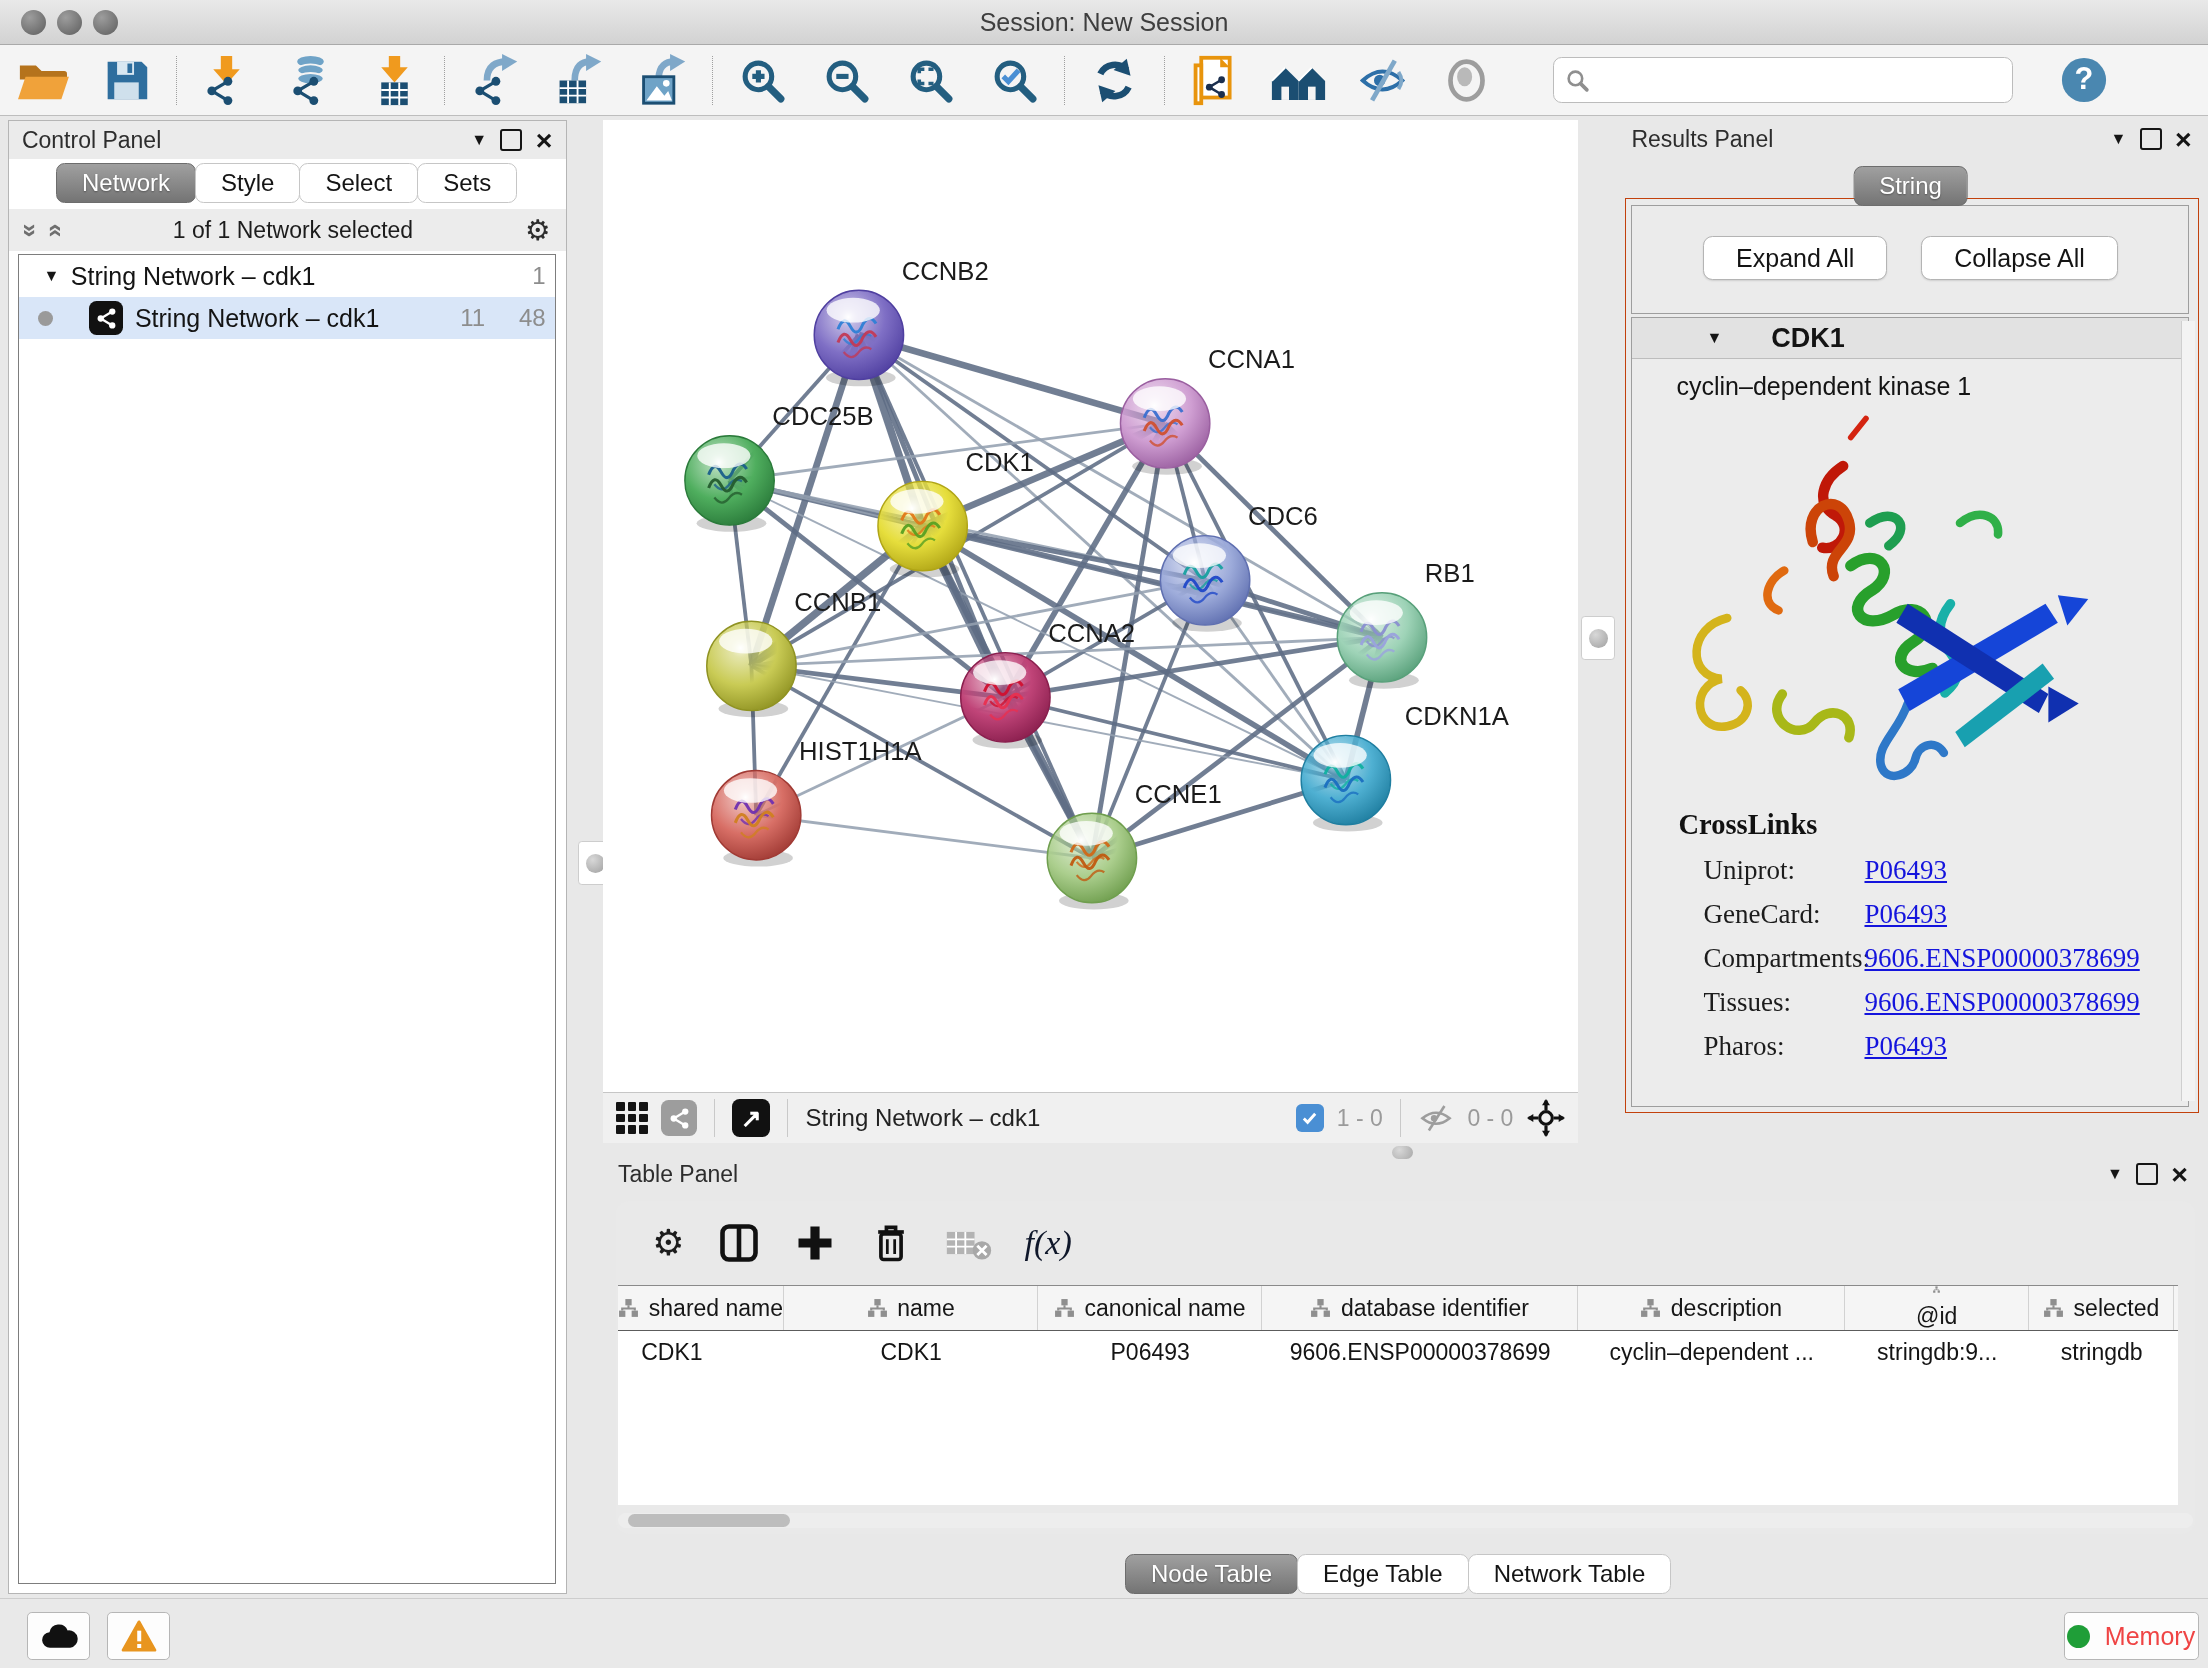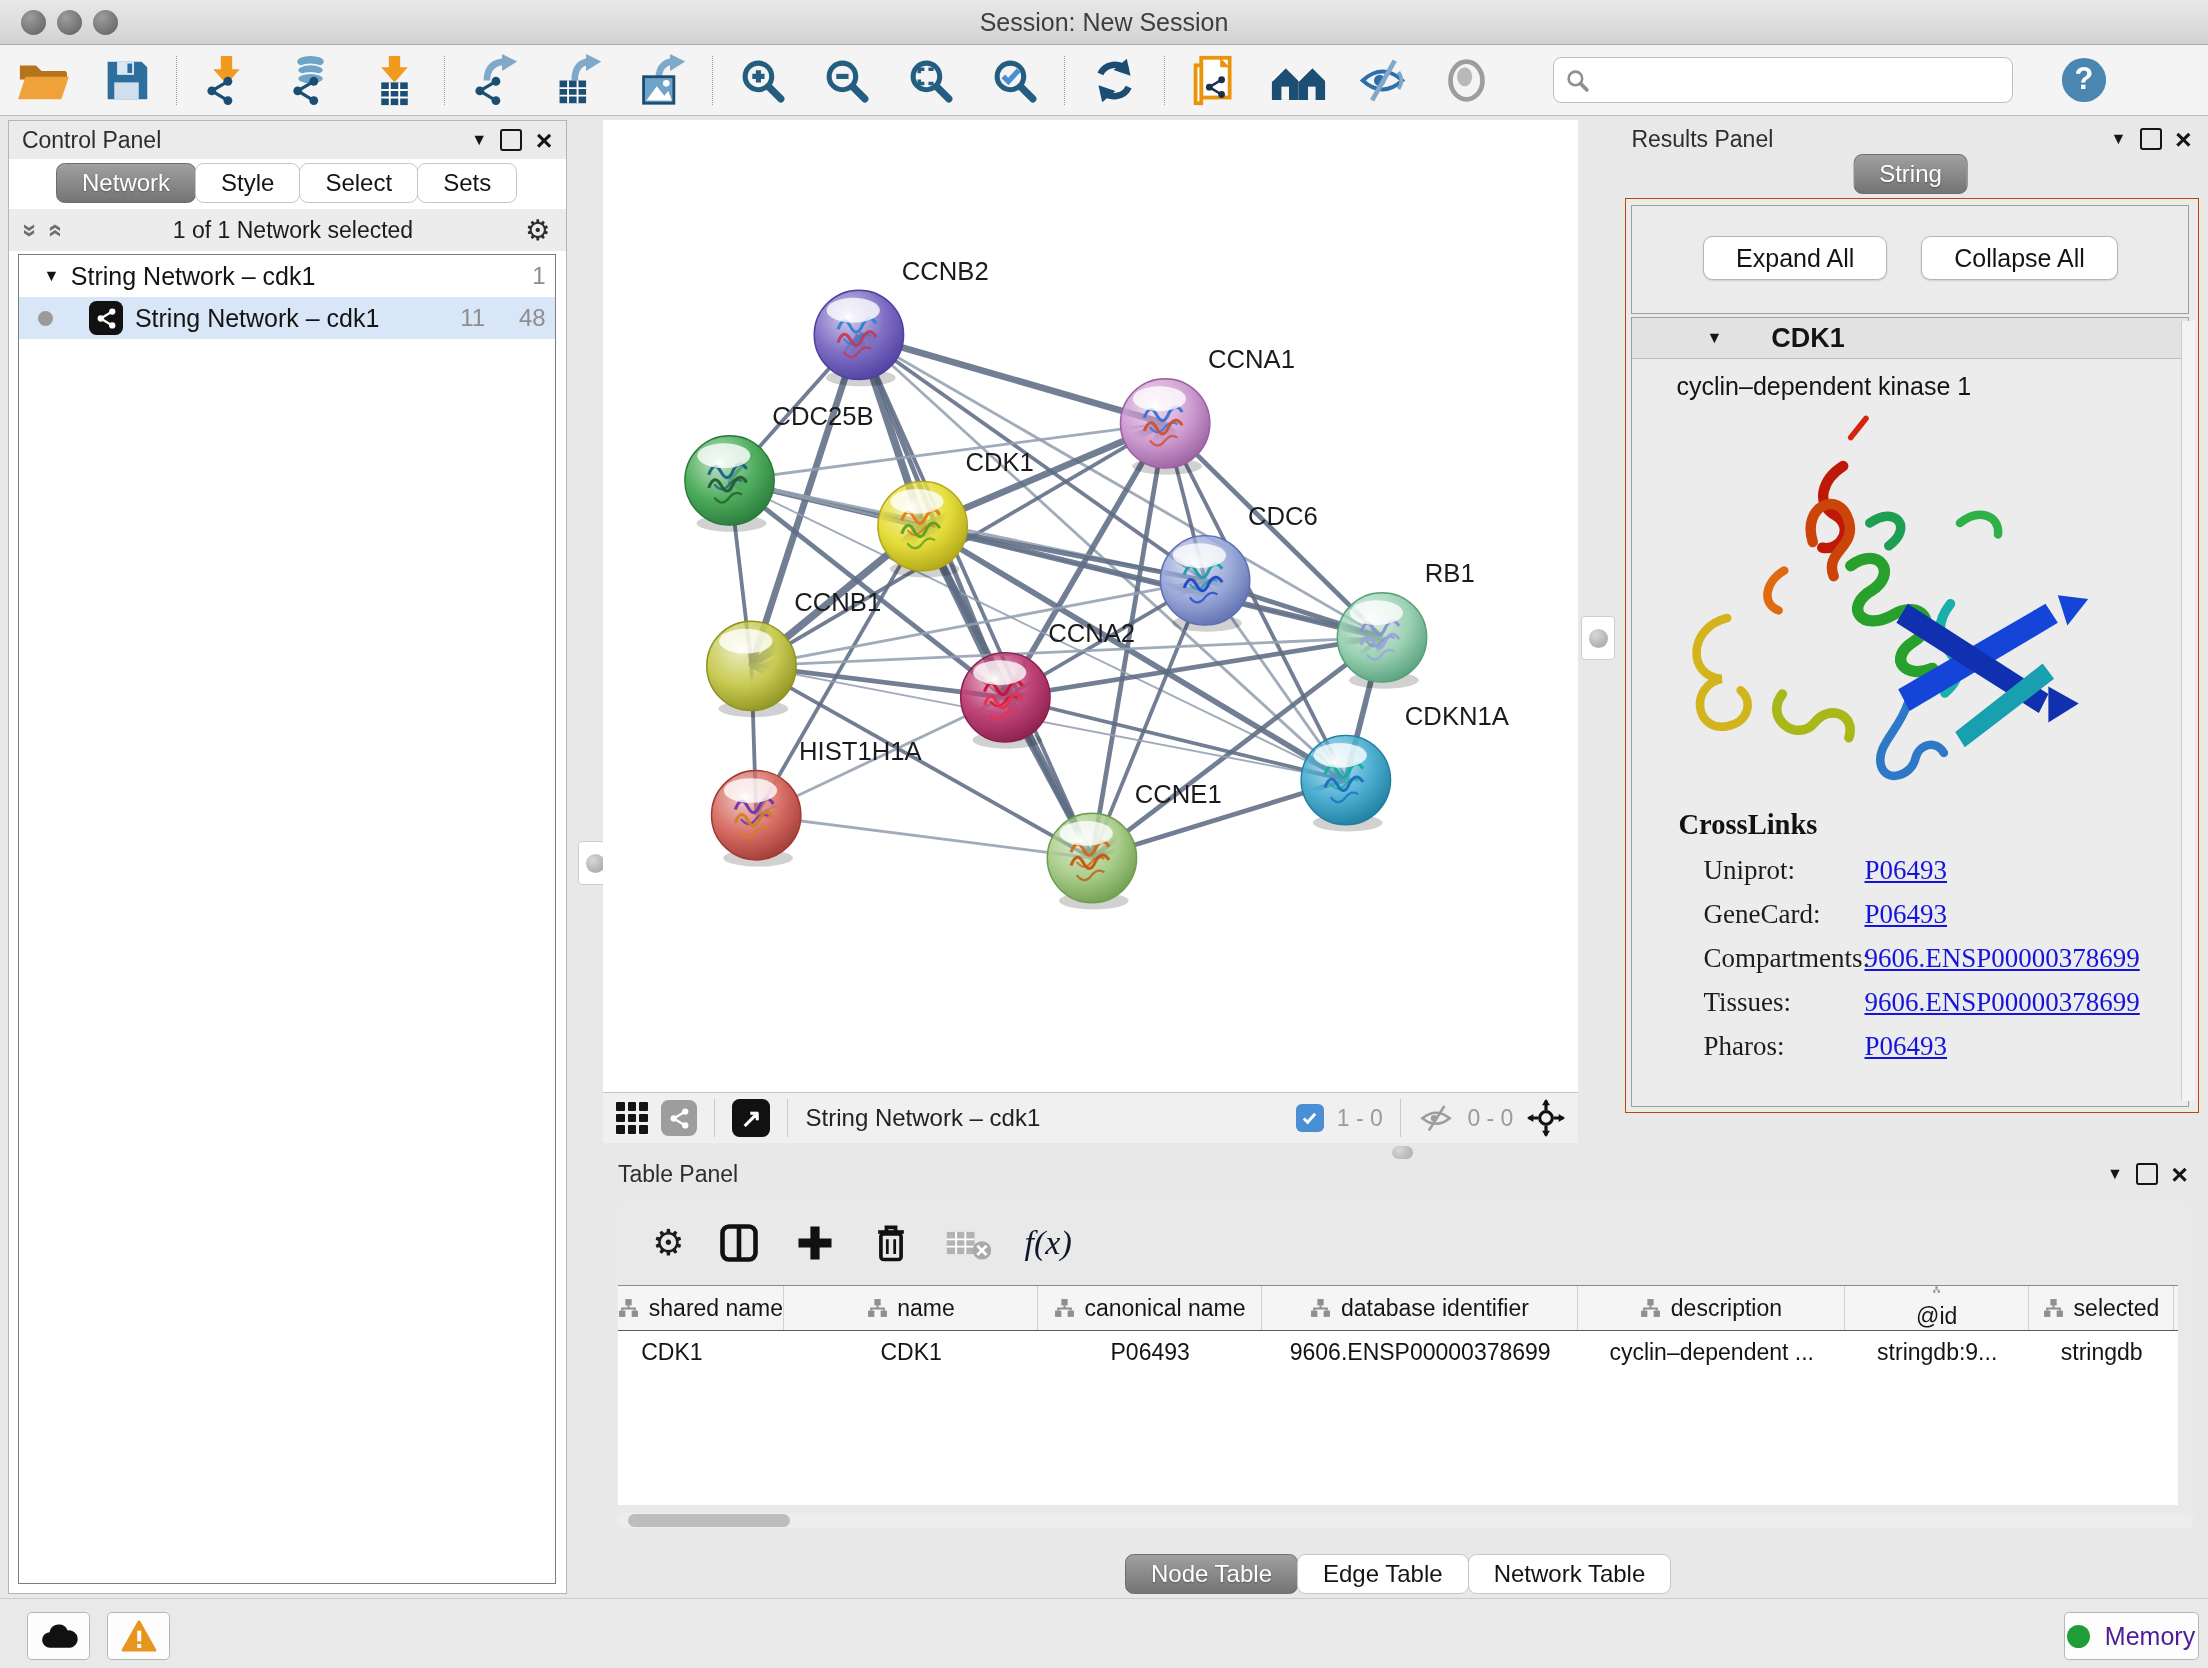"String" #rp-tab { top: 34px -> 46px }
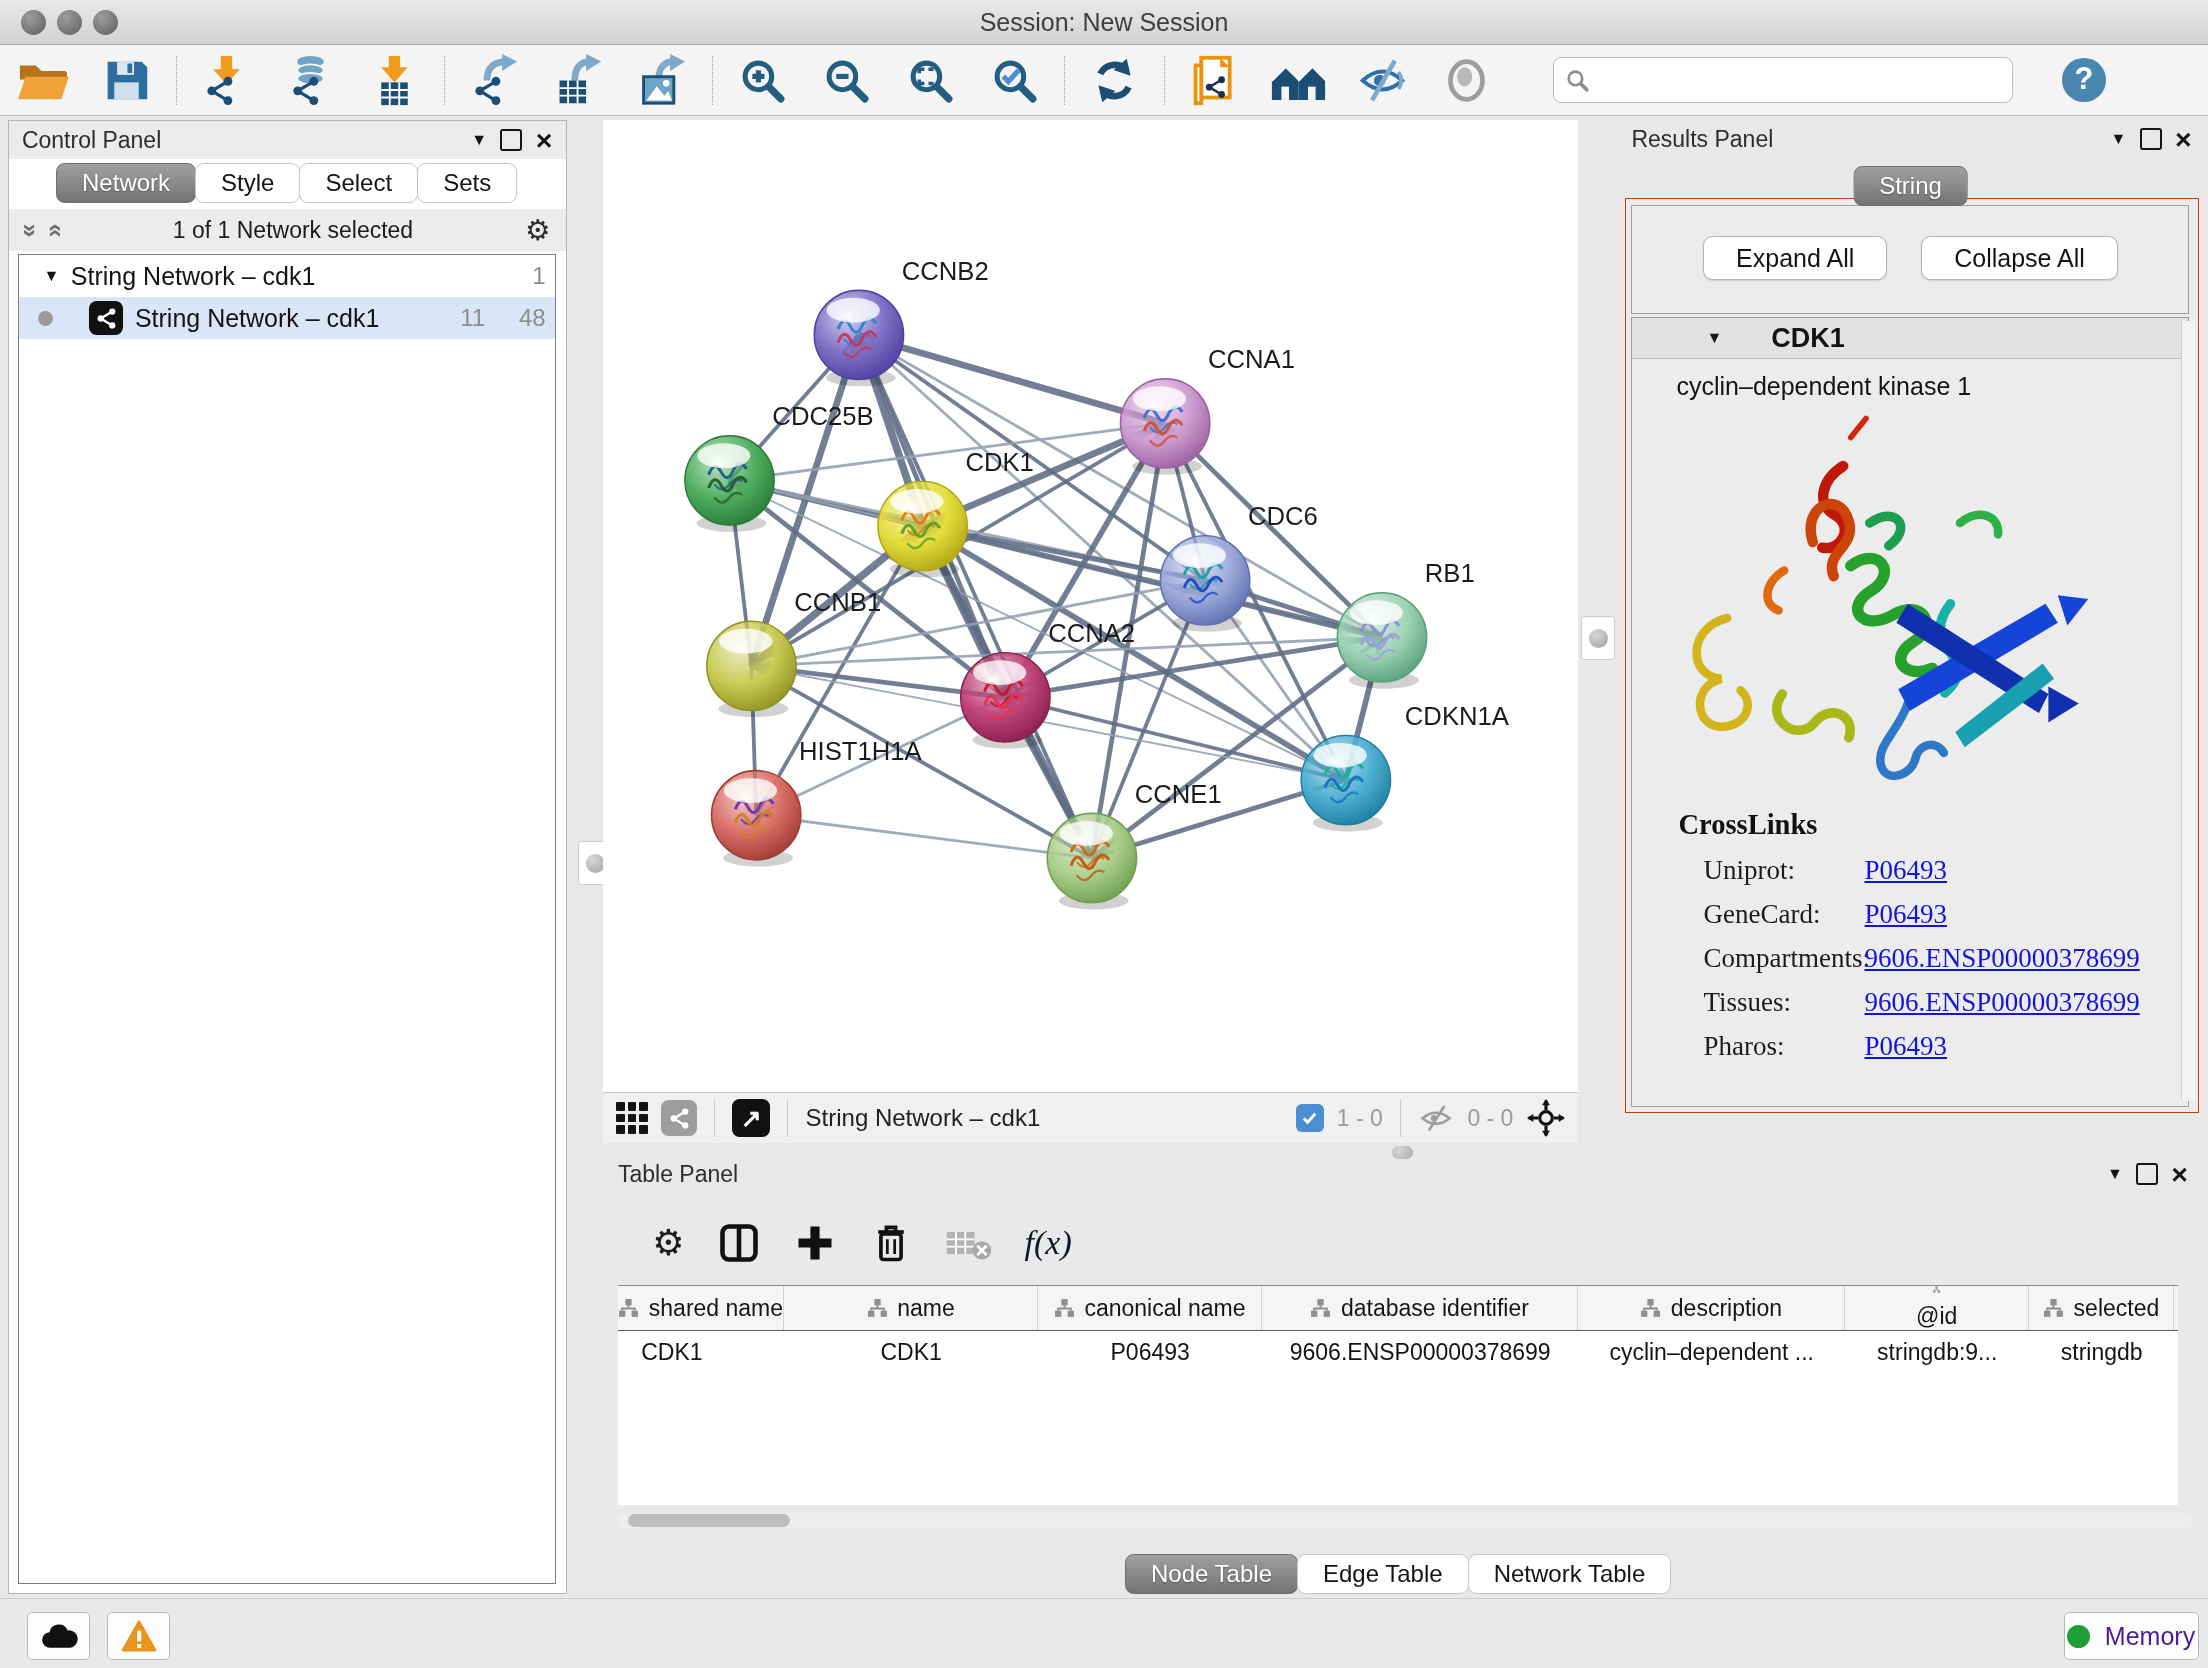"Memory" #memory-btn { color: #4c1d95 -> #ef4444 }
